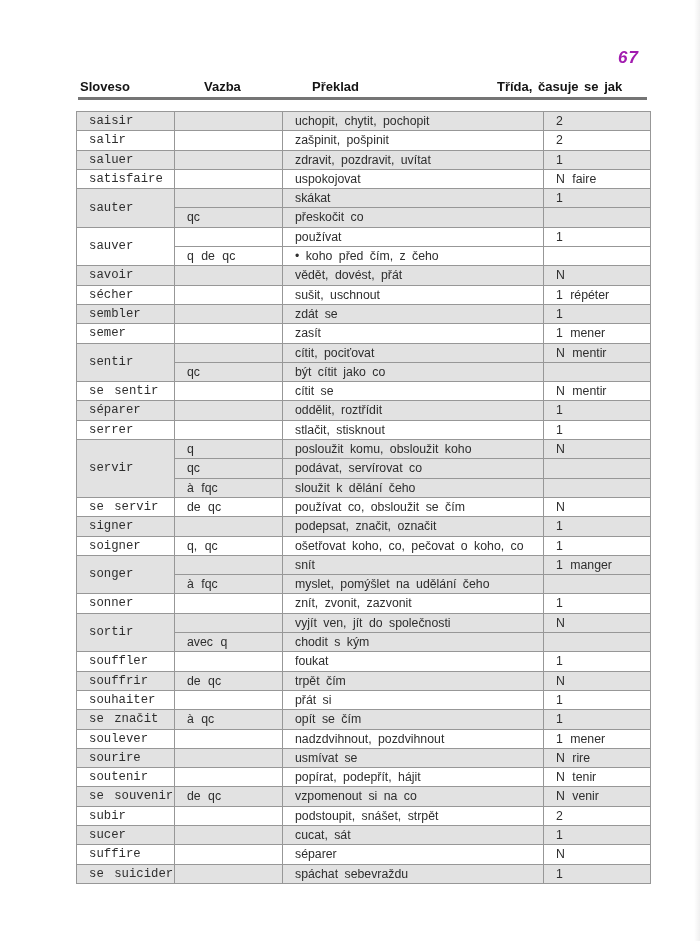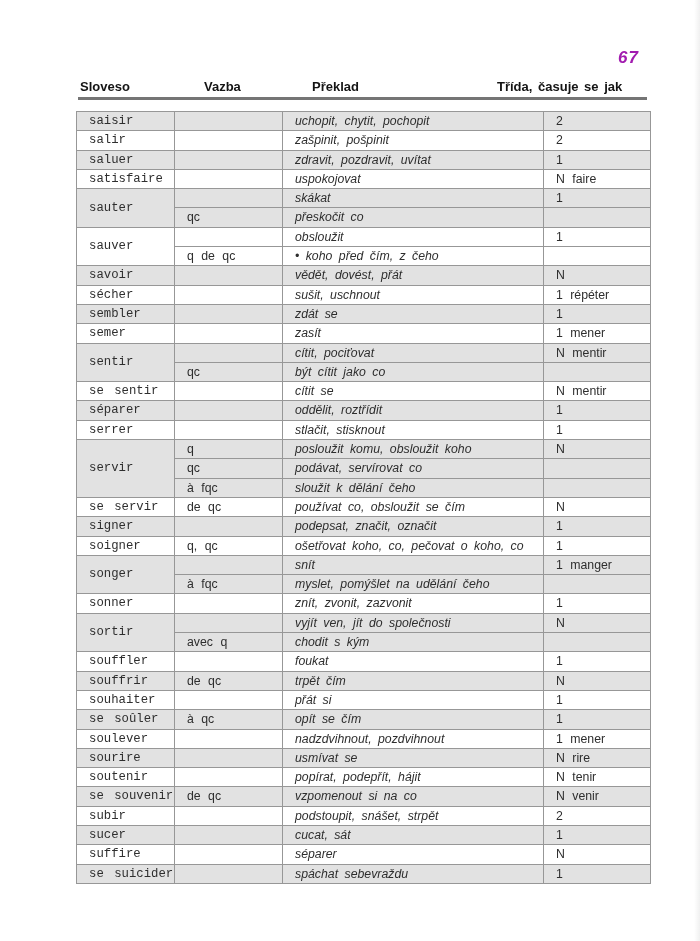"uchopit, chytit, pochopit" td.col-preklad { font-style: italic -> none }
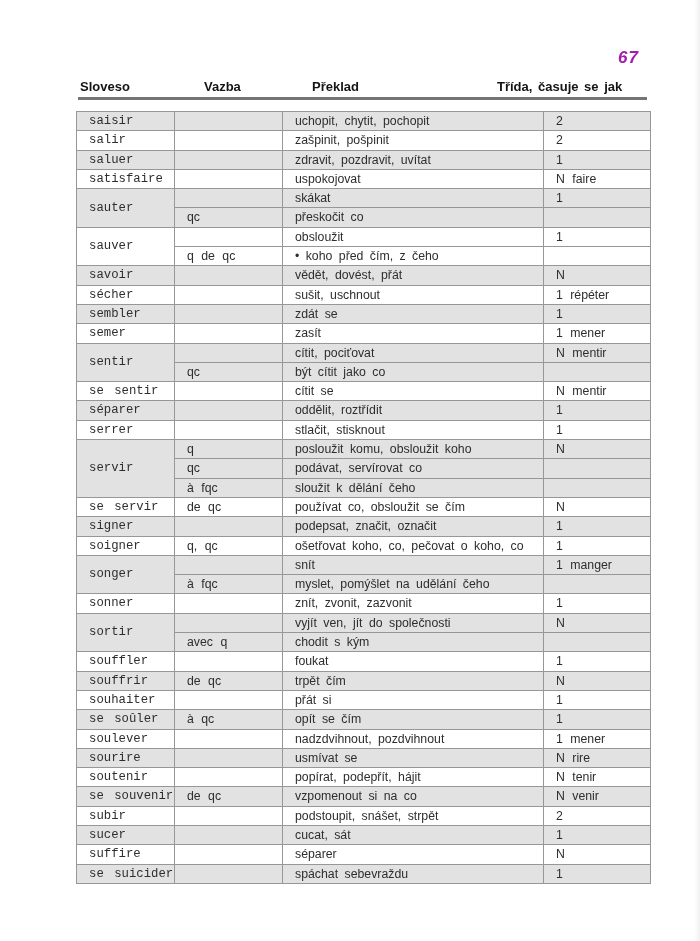"obsloužit" td.col-preklad { text: obsloužit -> používat }
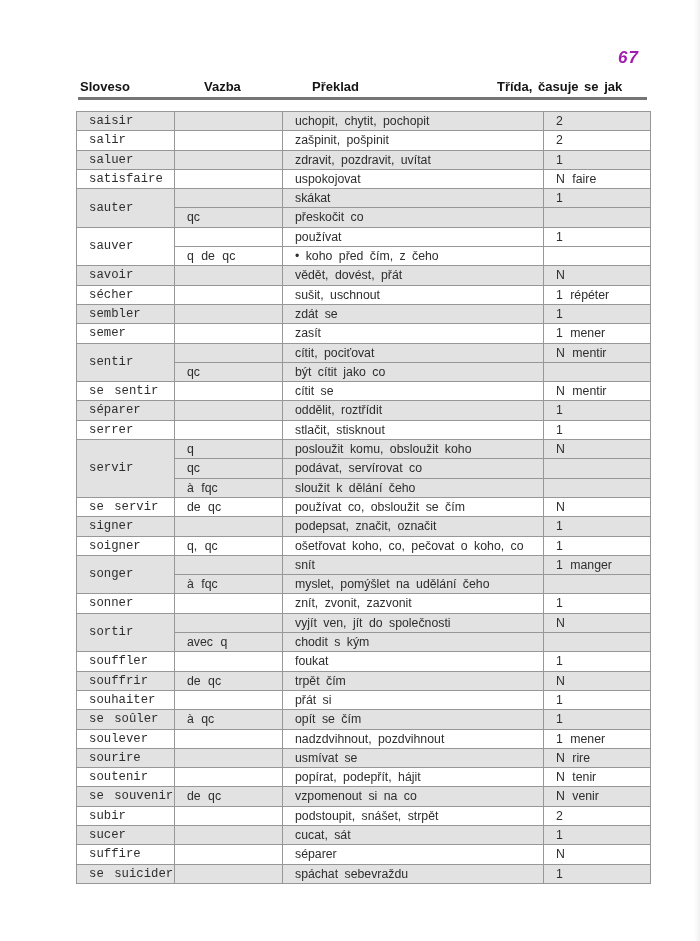"se soûler" td.col-verb { text: soûler -> značit }
